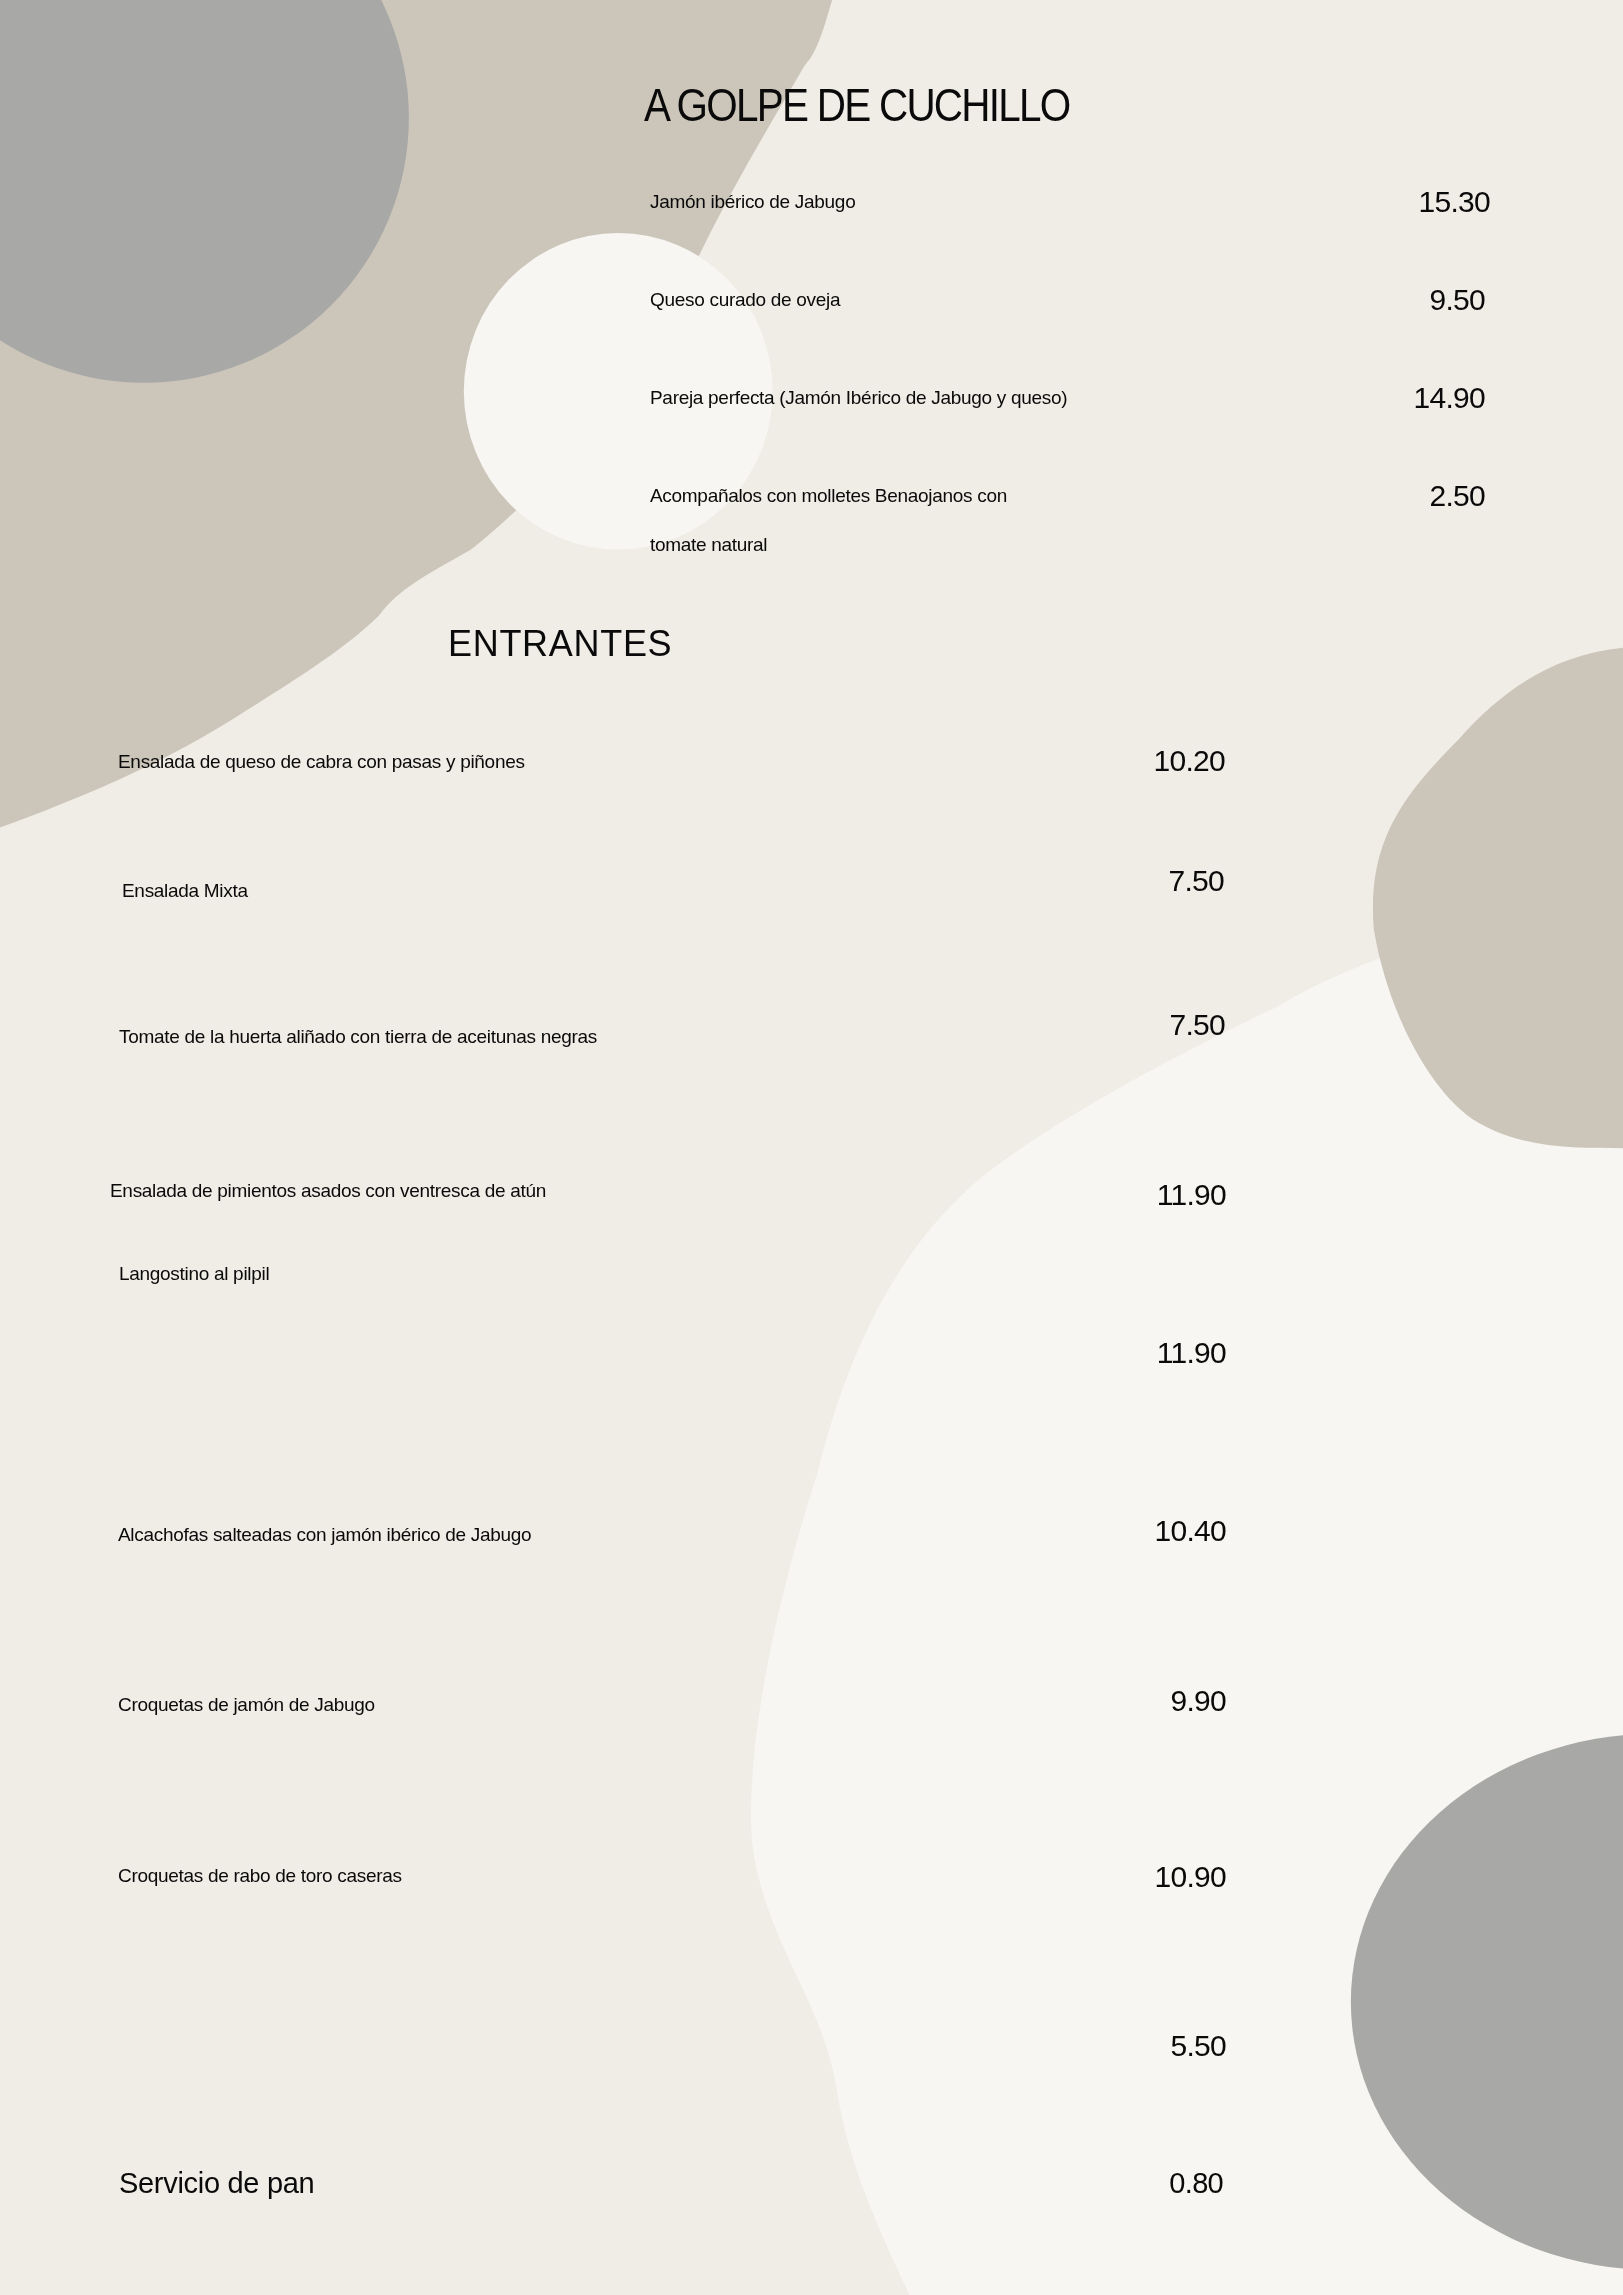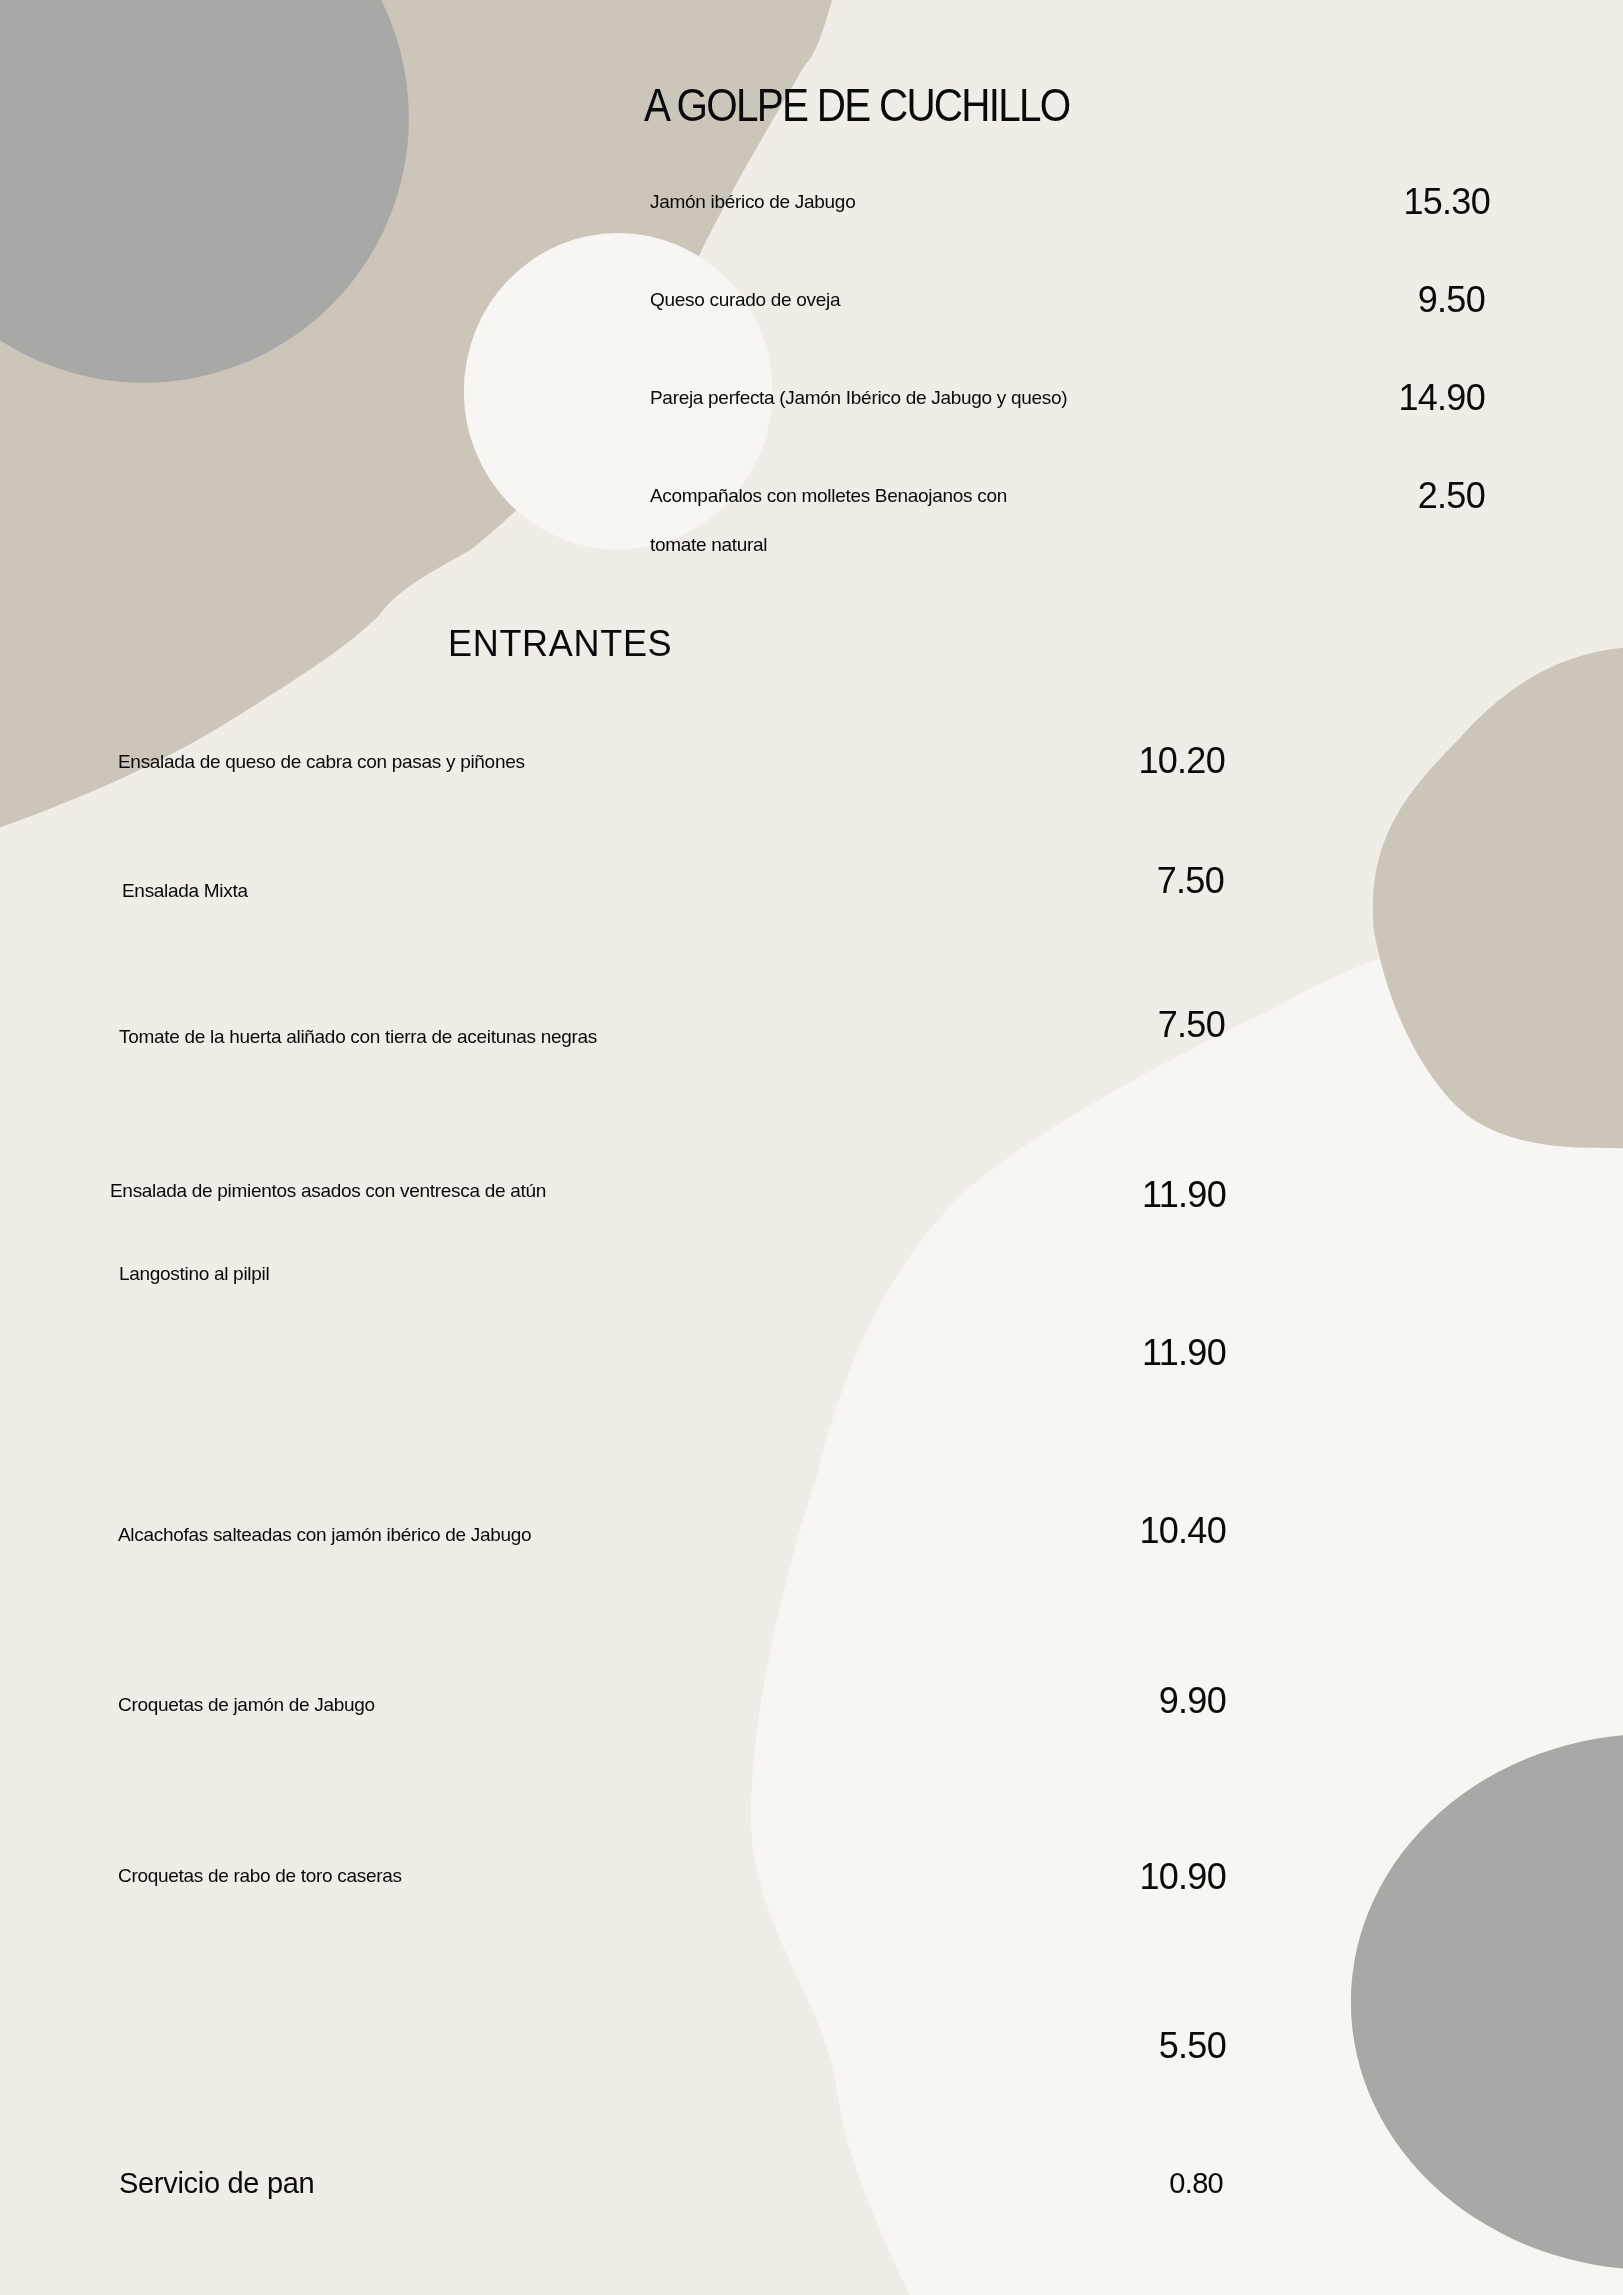"15.30" .price { font-size: 36px -> 30px }
